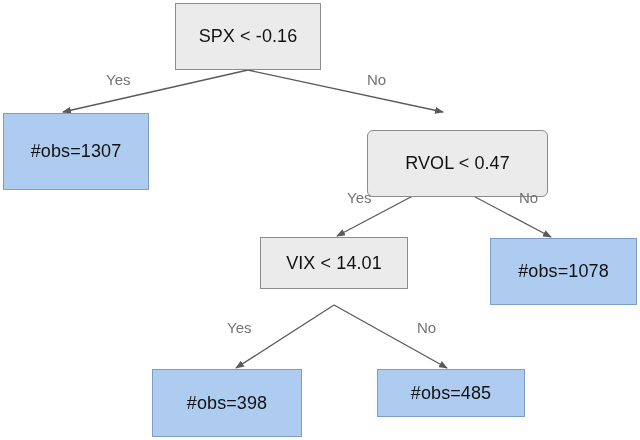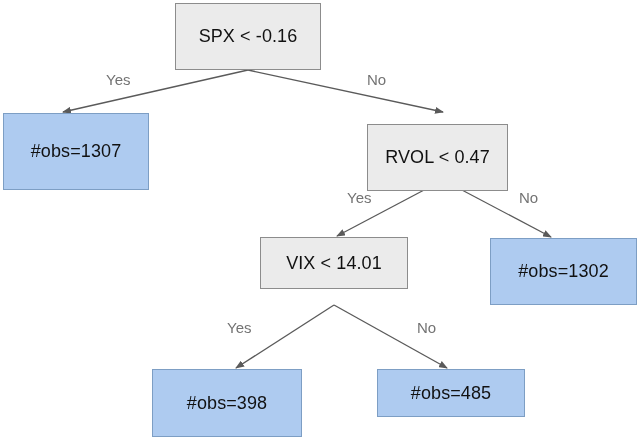"RVOL < 0.47" div.node { border-radius: none -> 6px; top: 124px -> 130px; width: 141px -> 181px }
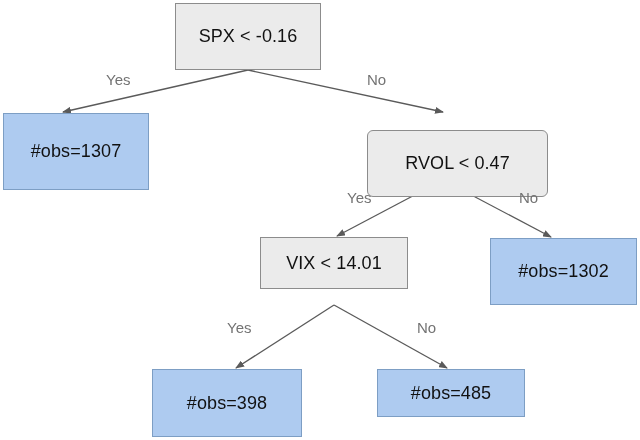"#obs=1302" span { text: 1302 -> 1078 }
